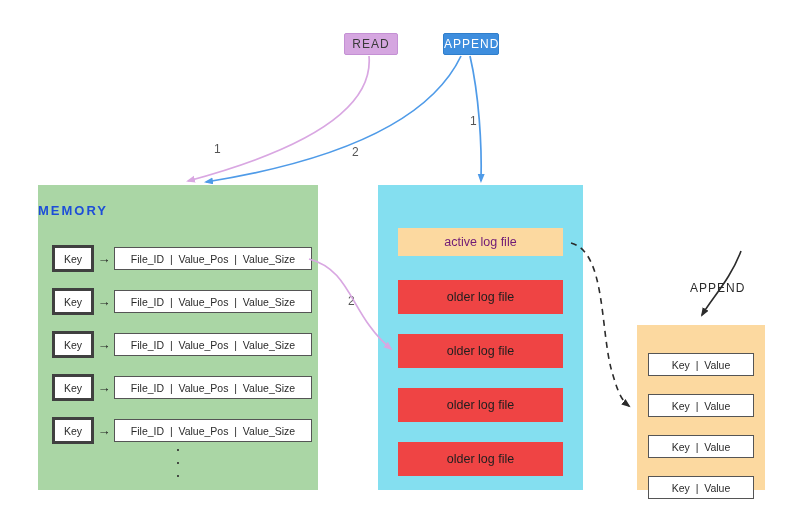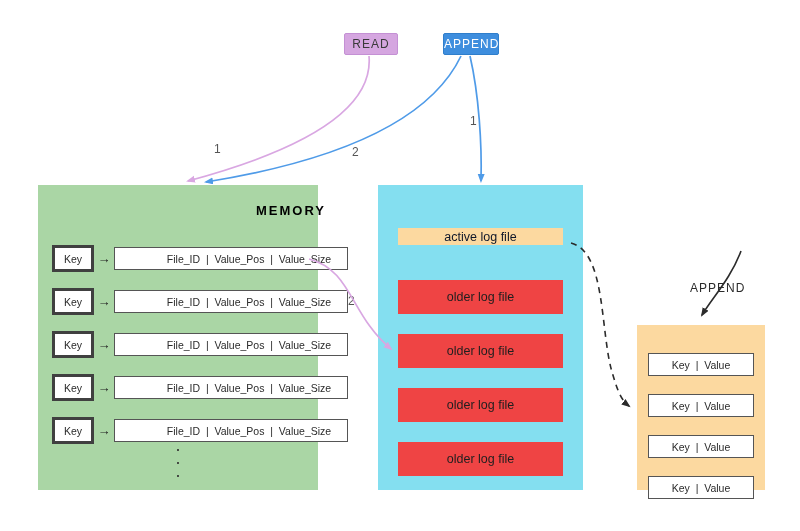"MEMORY" .panel-title { color: #000000 -> #1d4ed8; margin-left: 8px -> none; text-align: right -> left }
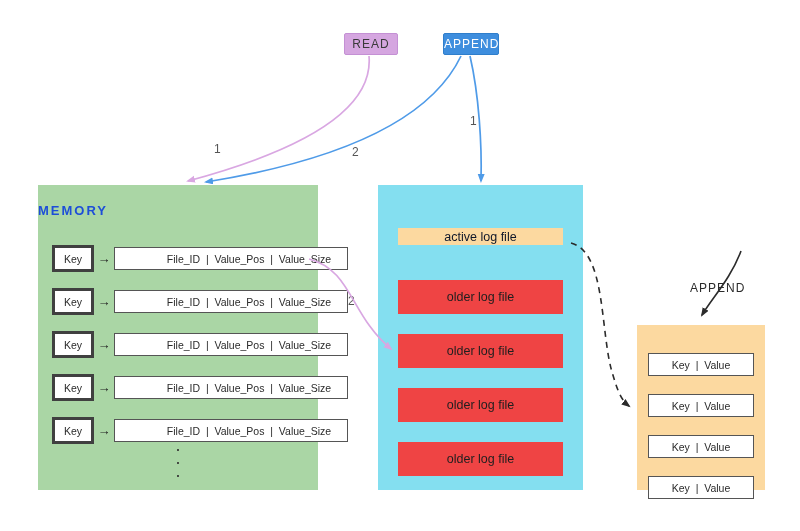"active log file" .log-active { color: #0f172a -> #701a75; height: 17px -> 28px }
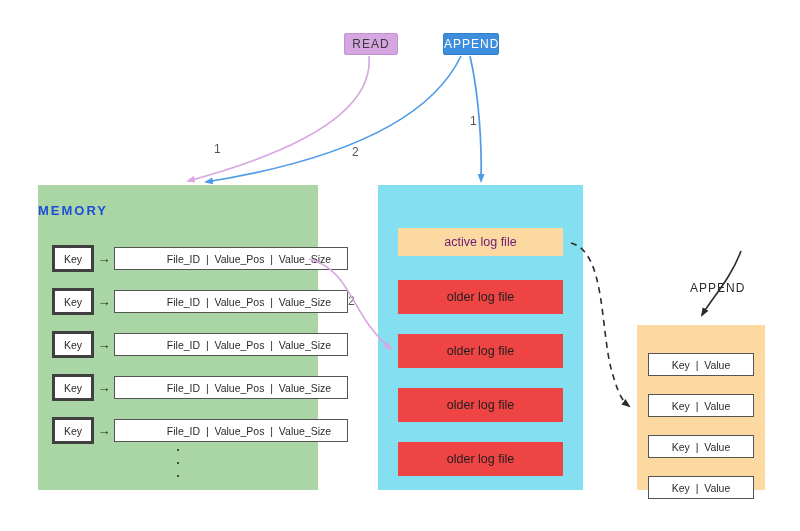"File_ID | Value_Pos | Value_Size" .ebox { padding-left: 36px -> none }
